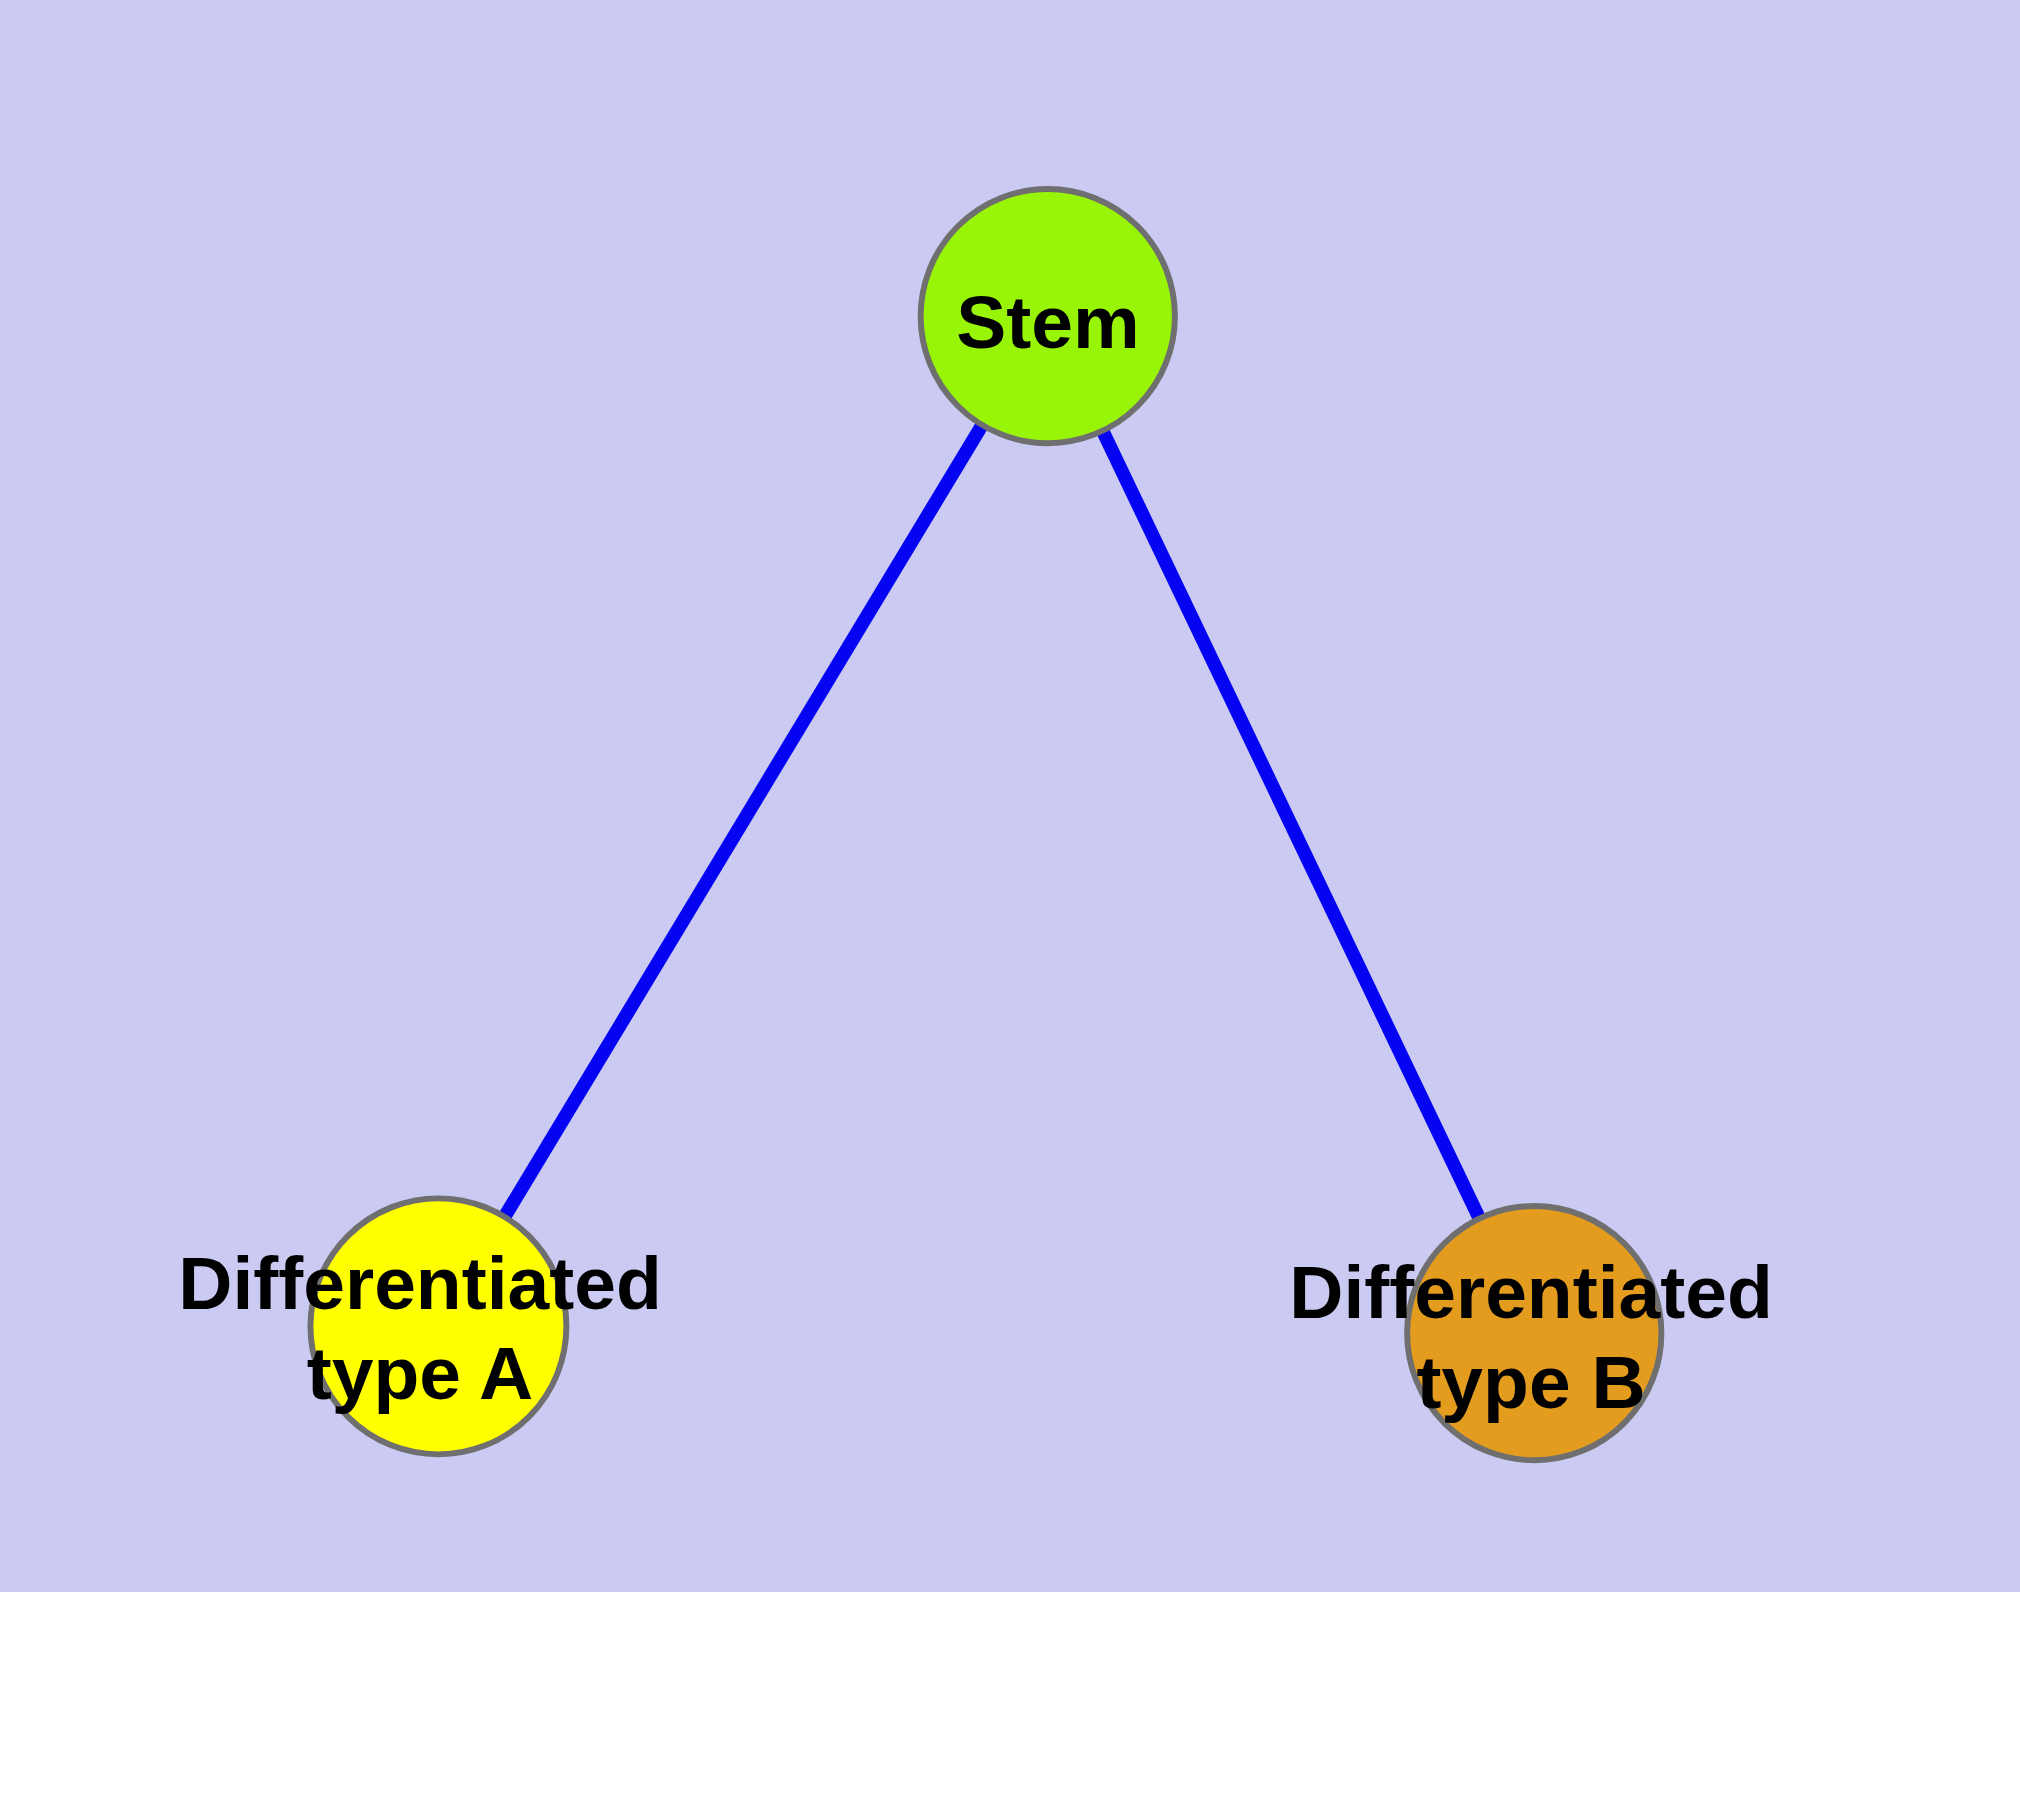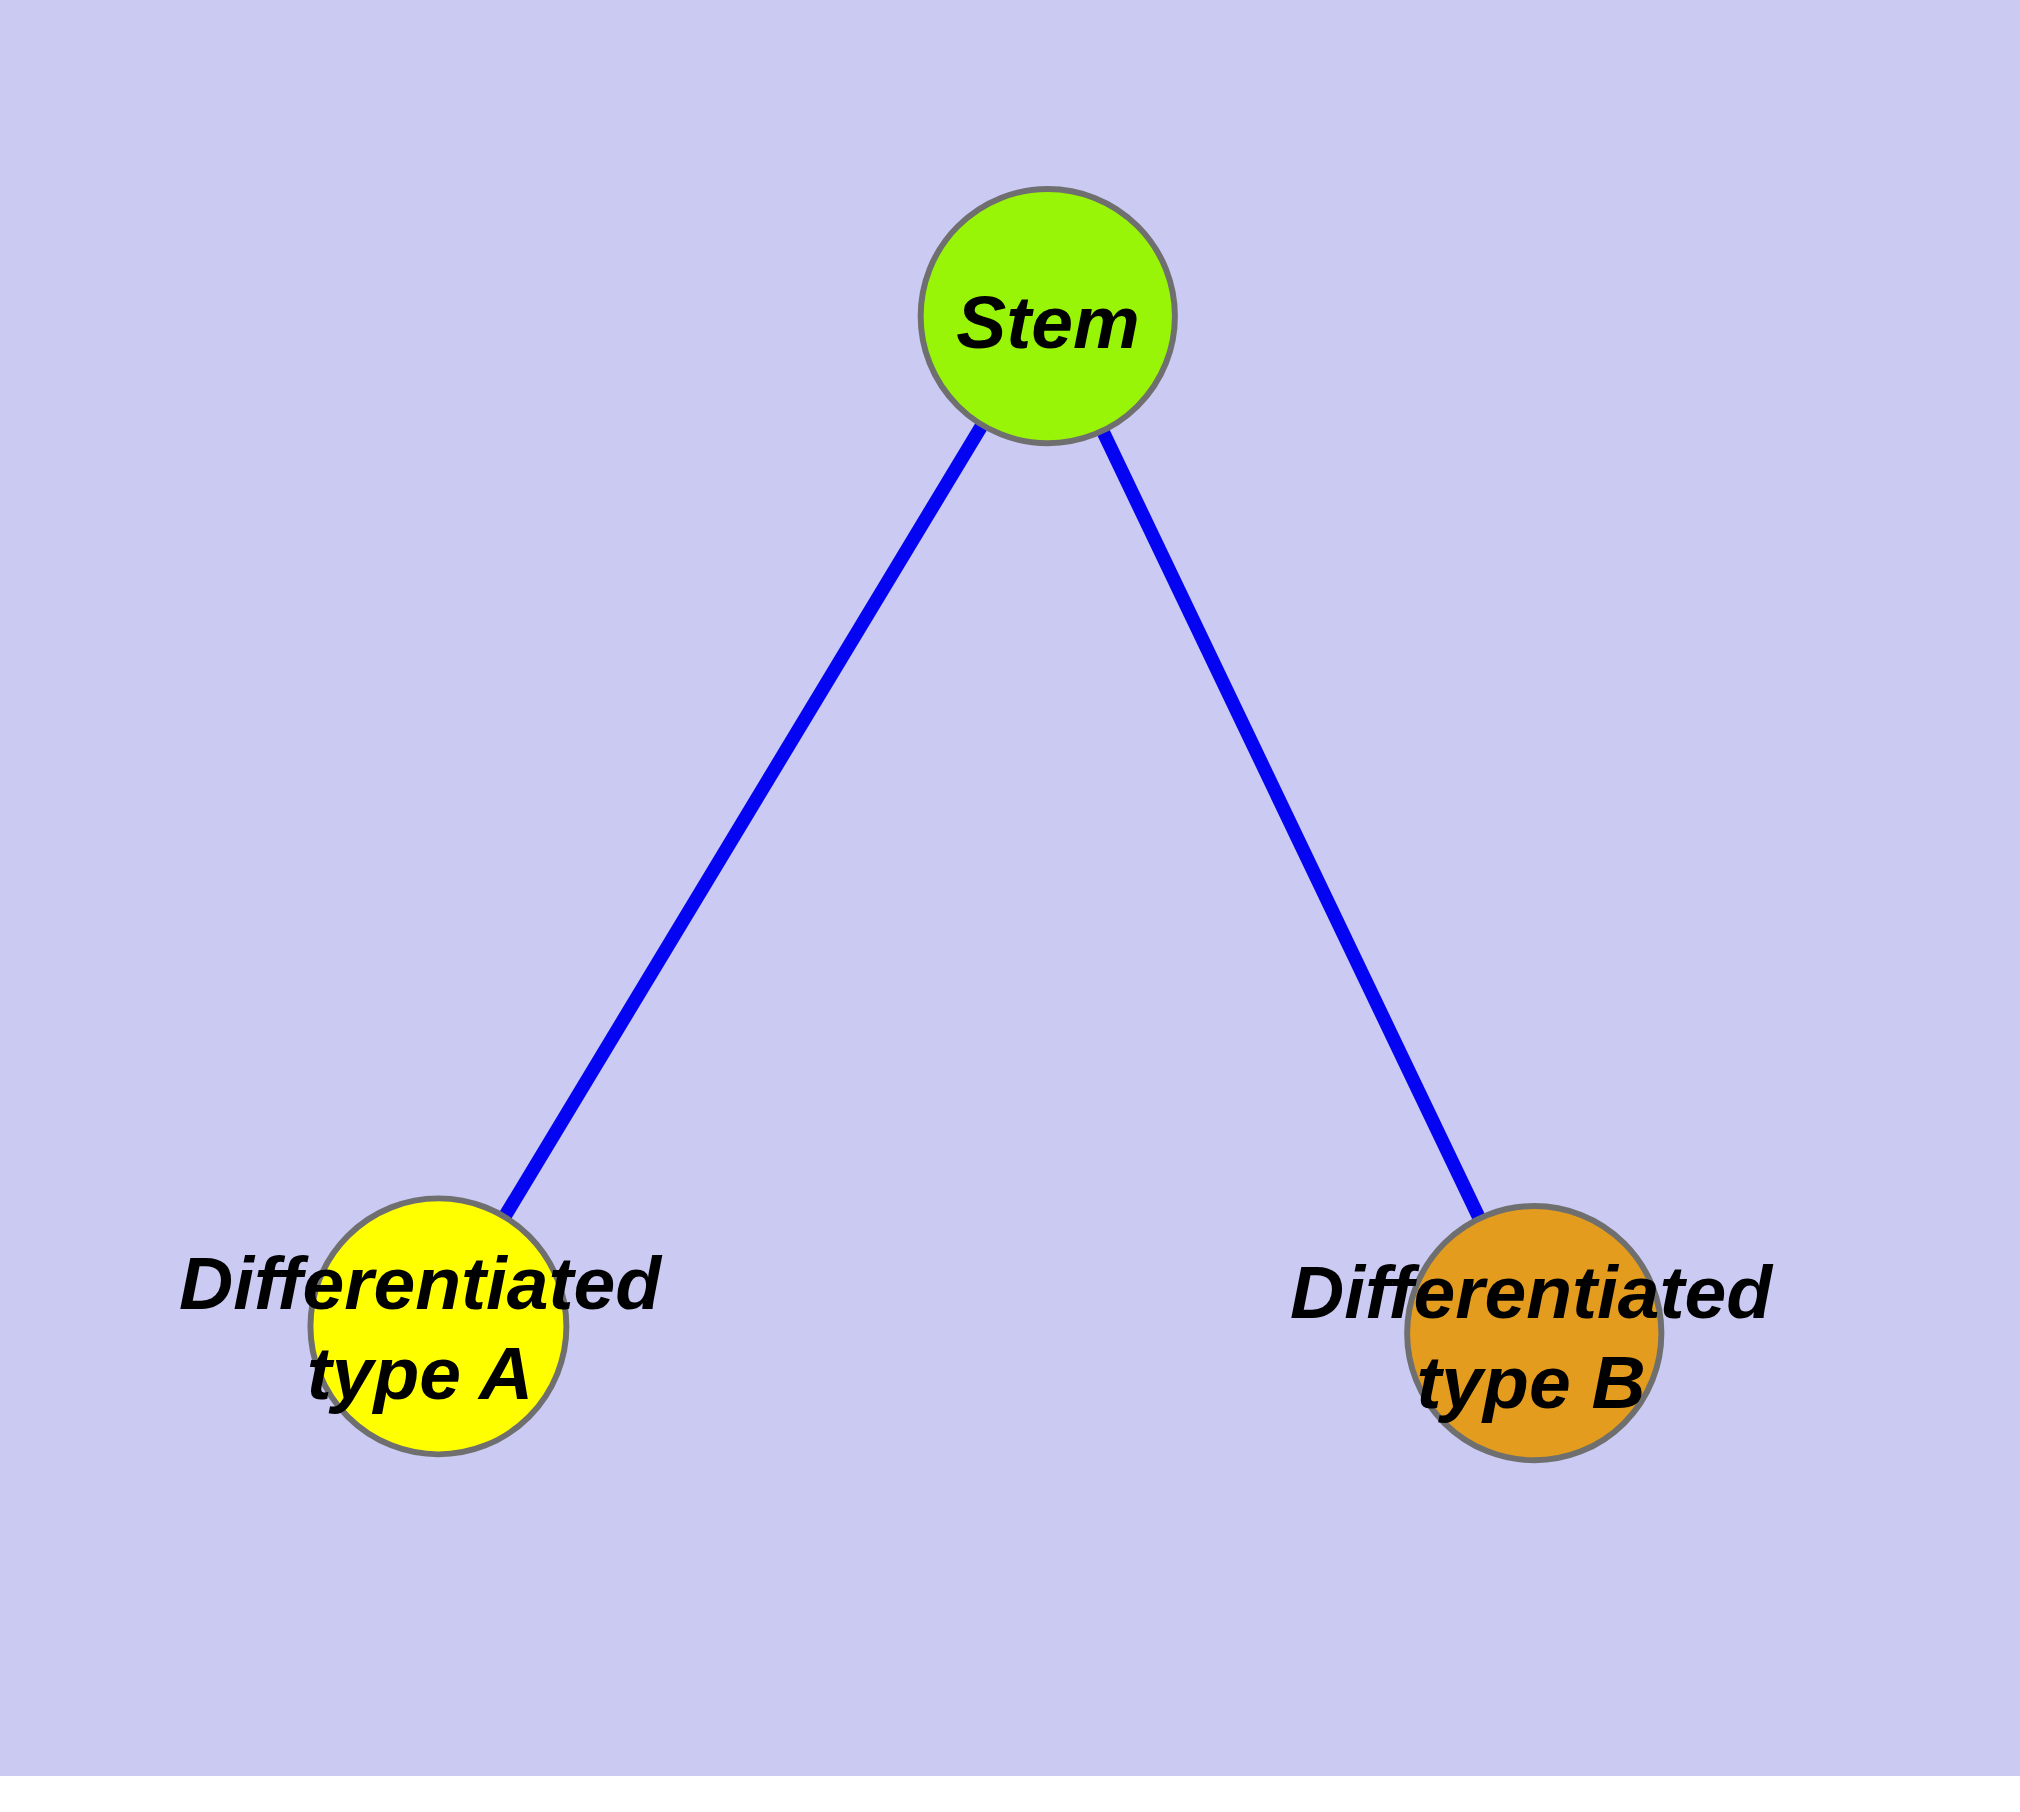"Stem" .stage { font-style: italic -> none; height: 1776px -> 1592px }
